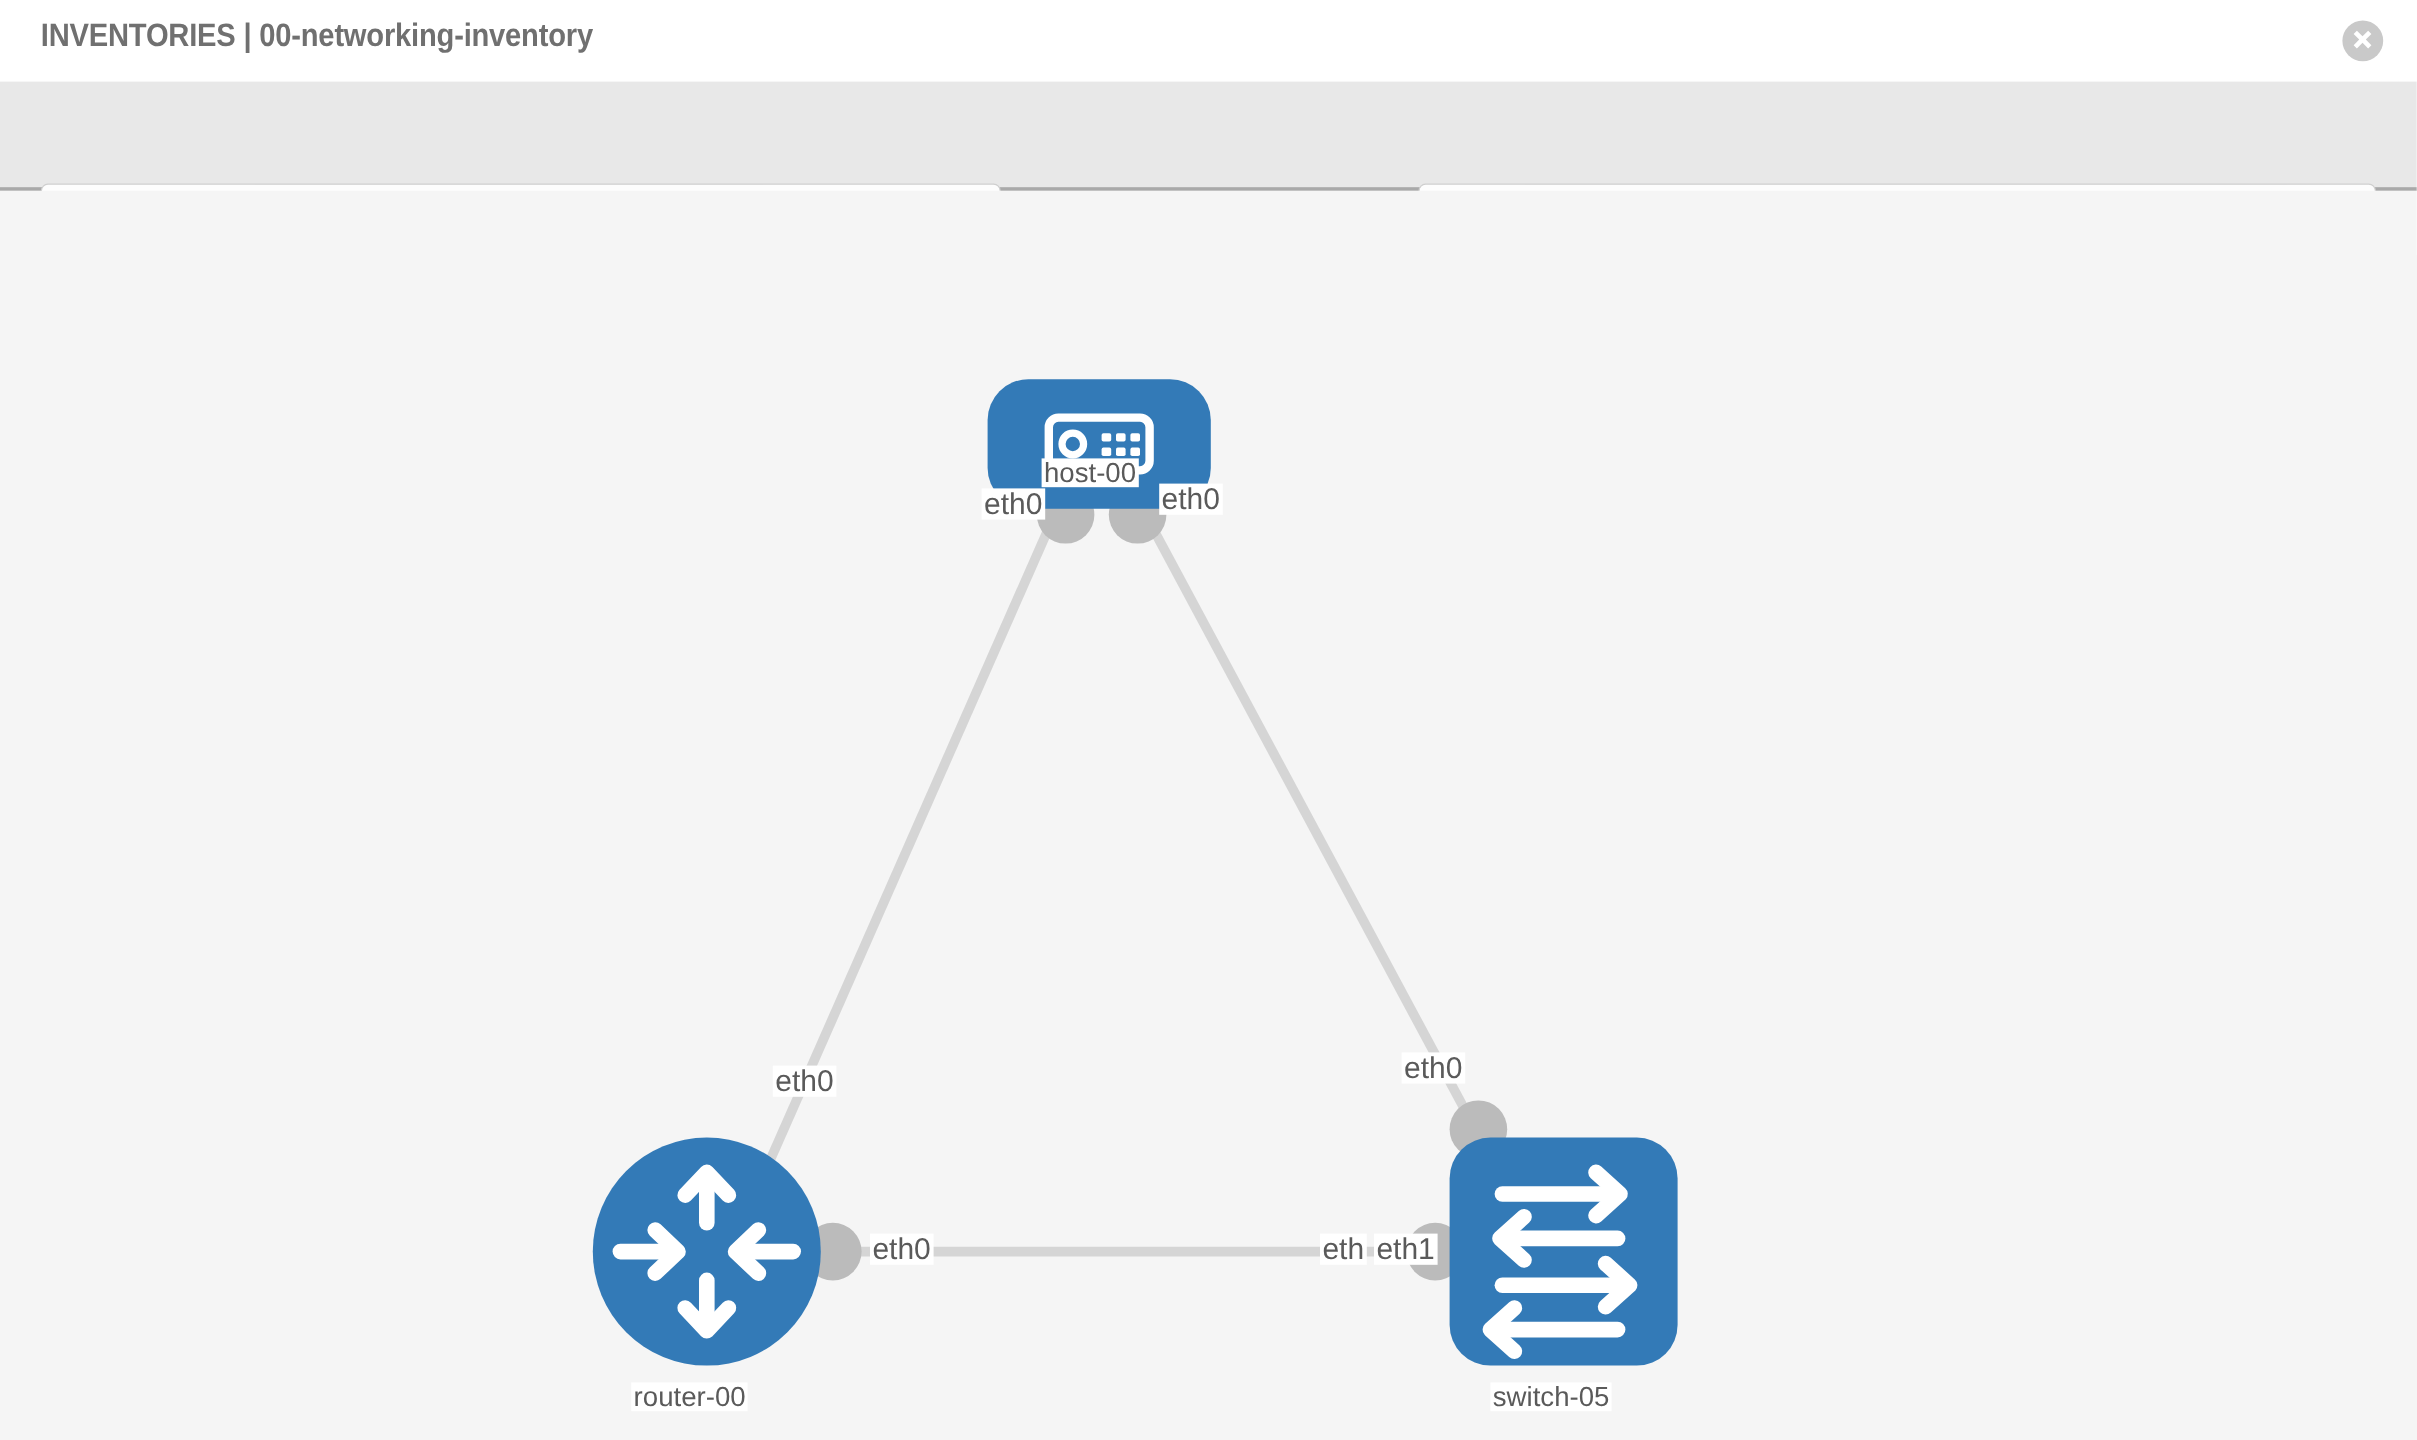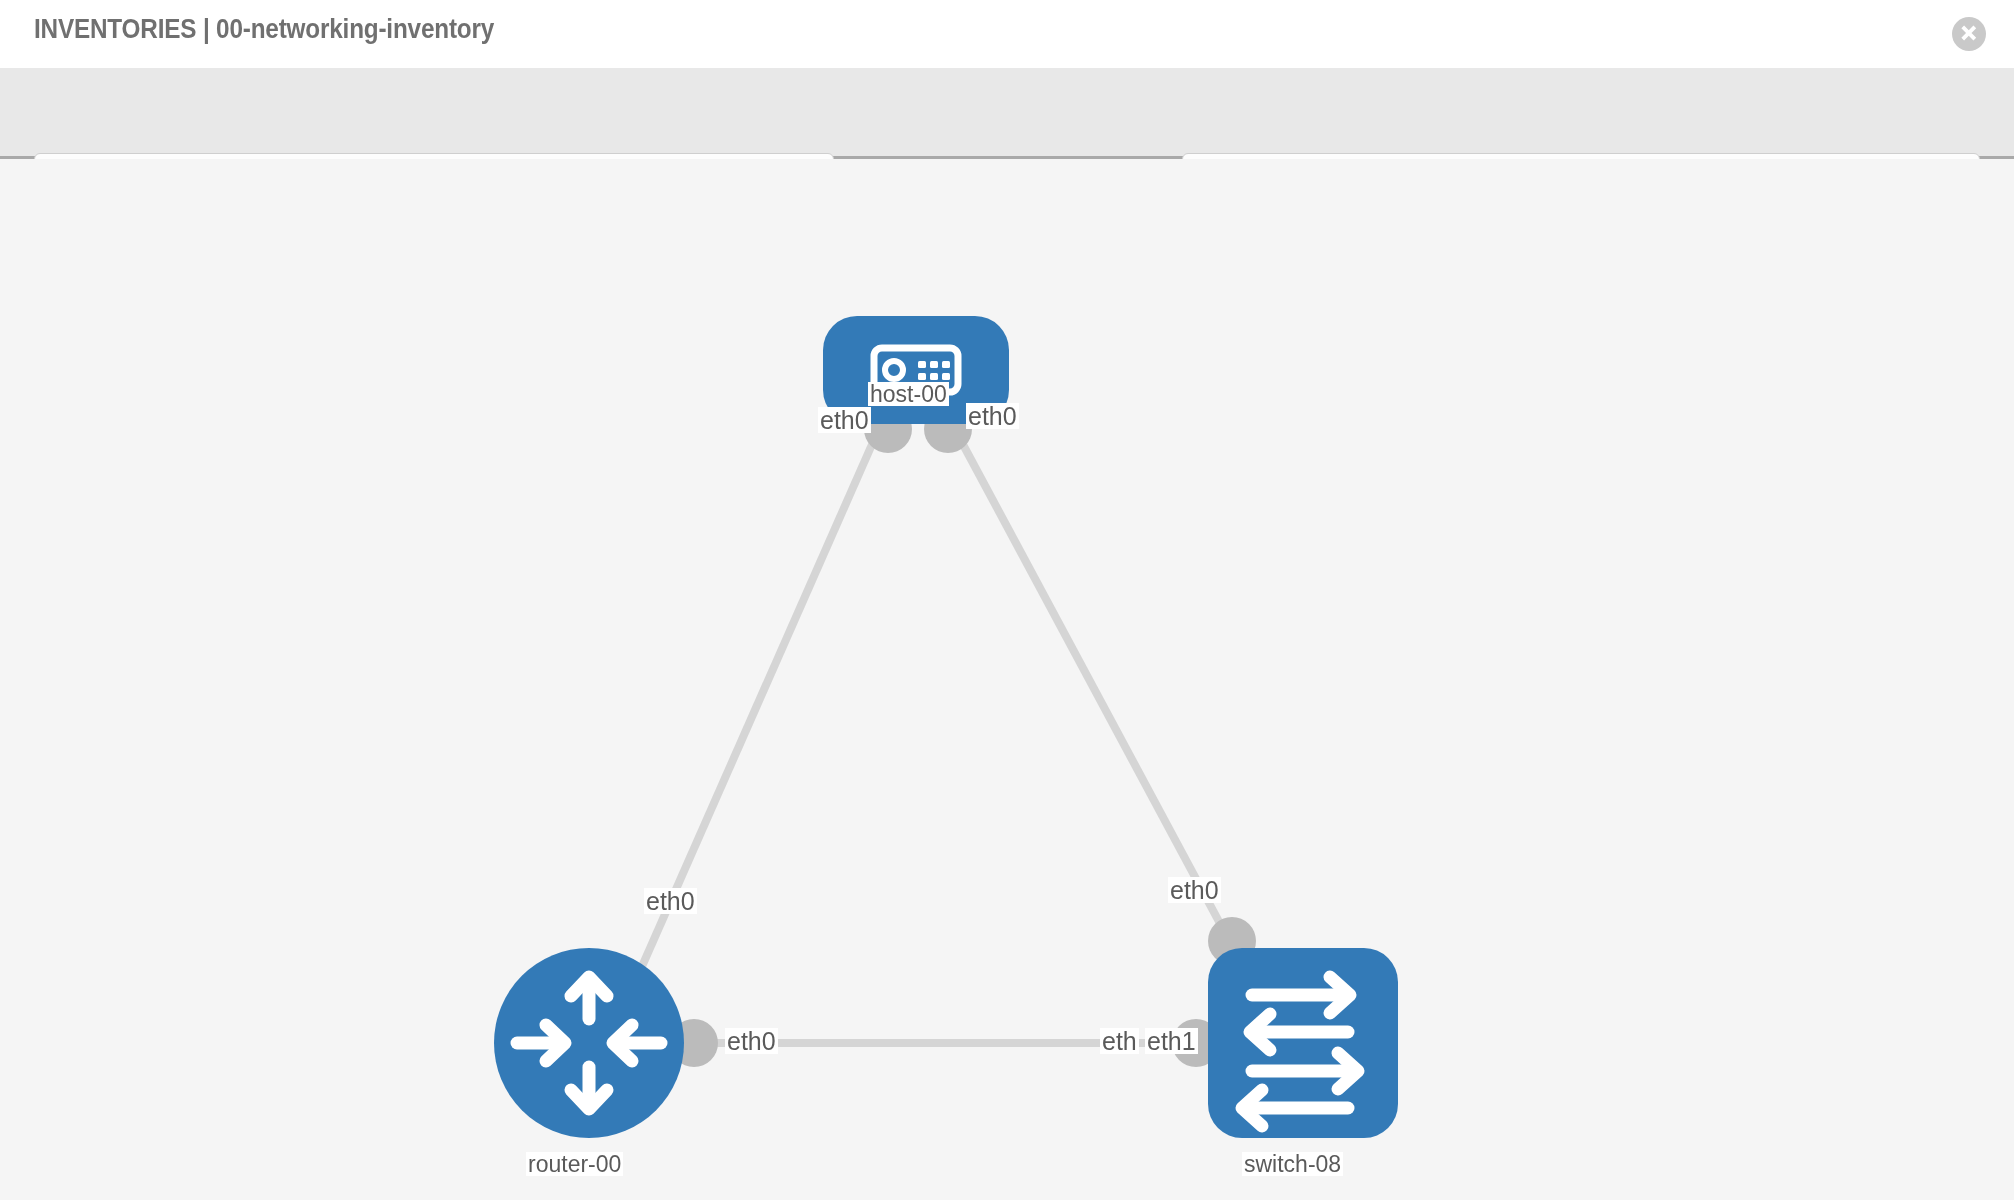"switch-08" div.node-label { text: switch-08 -> switch-05 }
